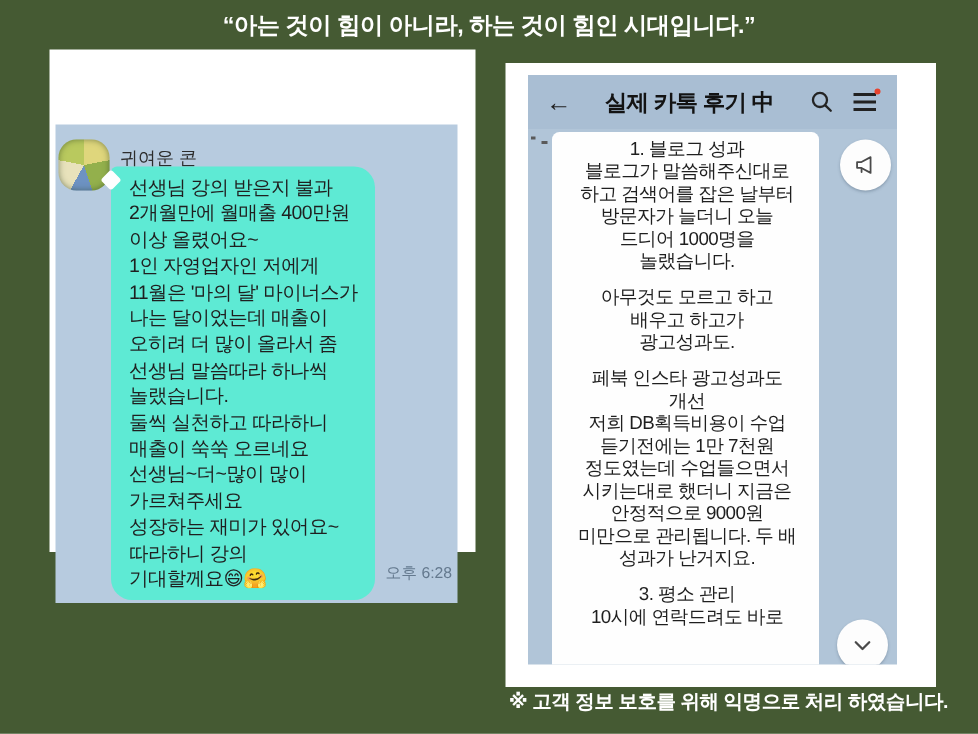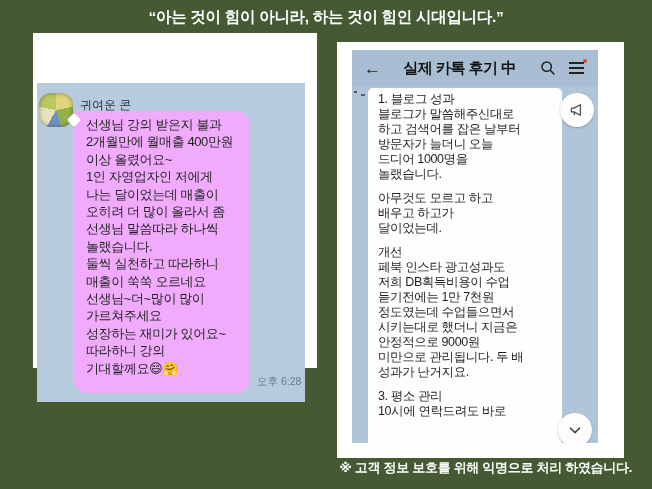"1. 블로그 성과" .bubble-right { text-align: none -> center; width: 194px -> 178px }
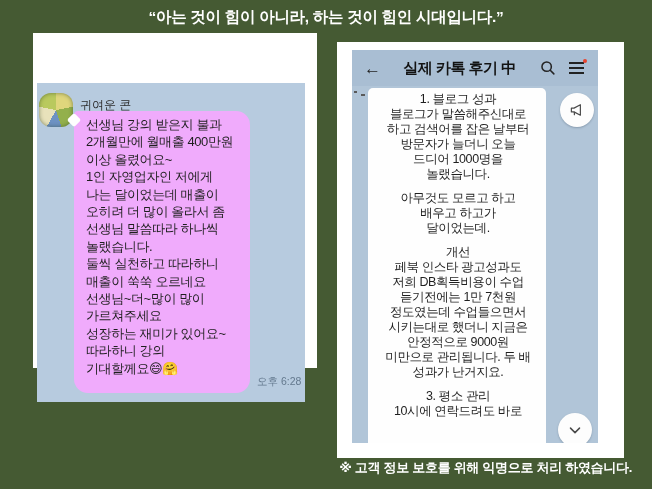"선생님 강의 받은지 불과" .bubble-left { background: #f0abfc -> #5eead4 }
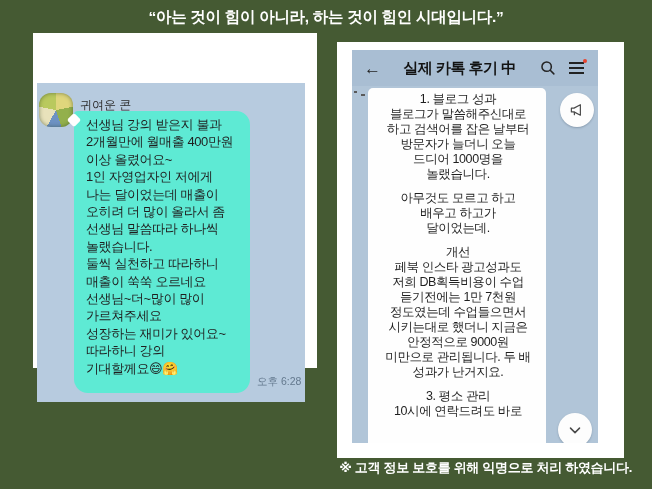"11월은 '마의 달' 마이너스가" div.line { html: none -> <div>11월은 '마의 달' 마이너스가</div> }
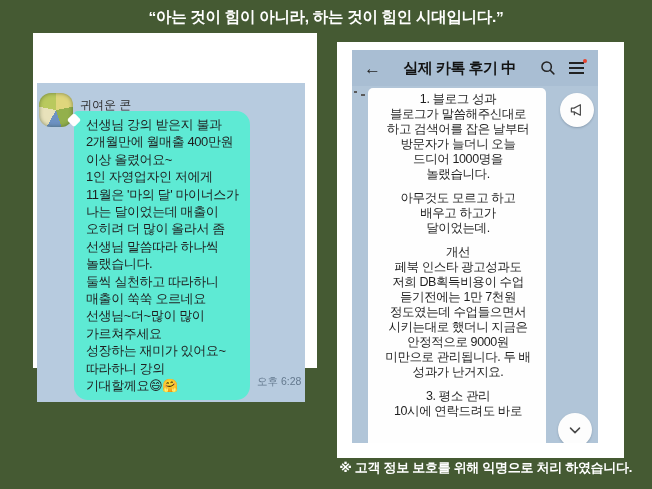"달이었는데." div.line { text: 달이었는데 -> 광고성과도 }
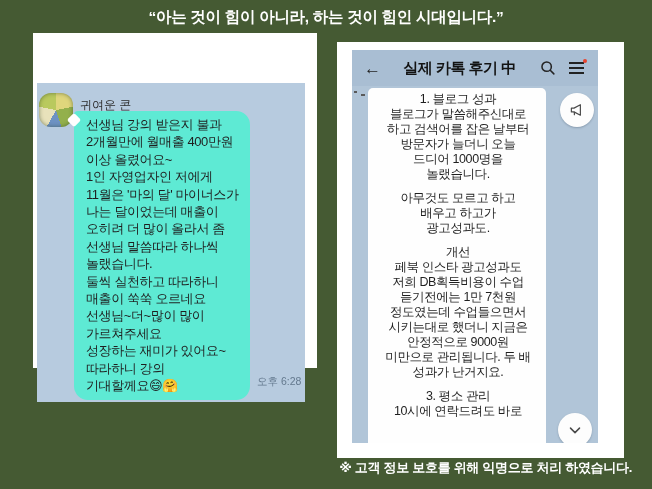"개선" div.line { order: before "페북 인스타 광고성과도" -> after "페북 인스타 광고성과도" }
